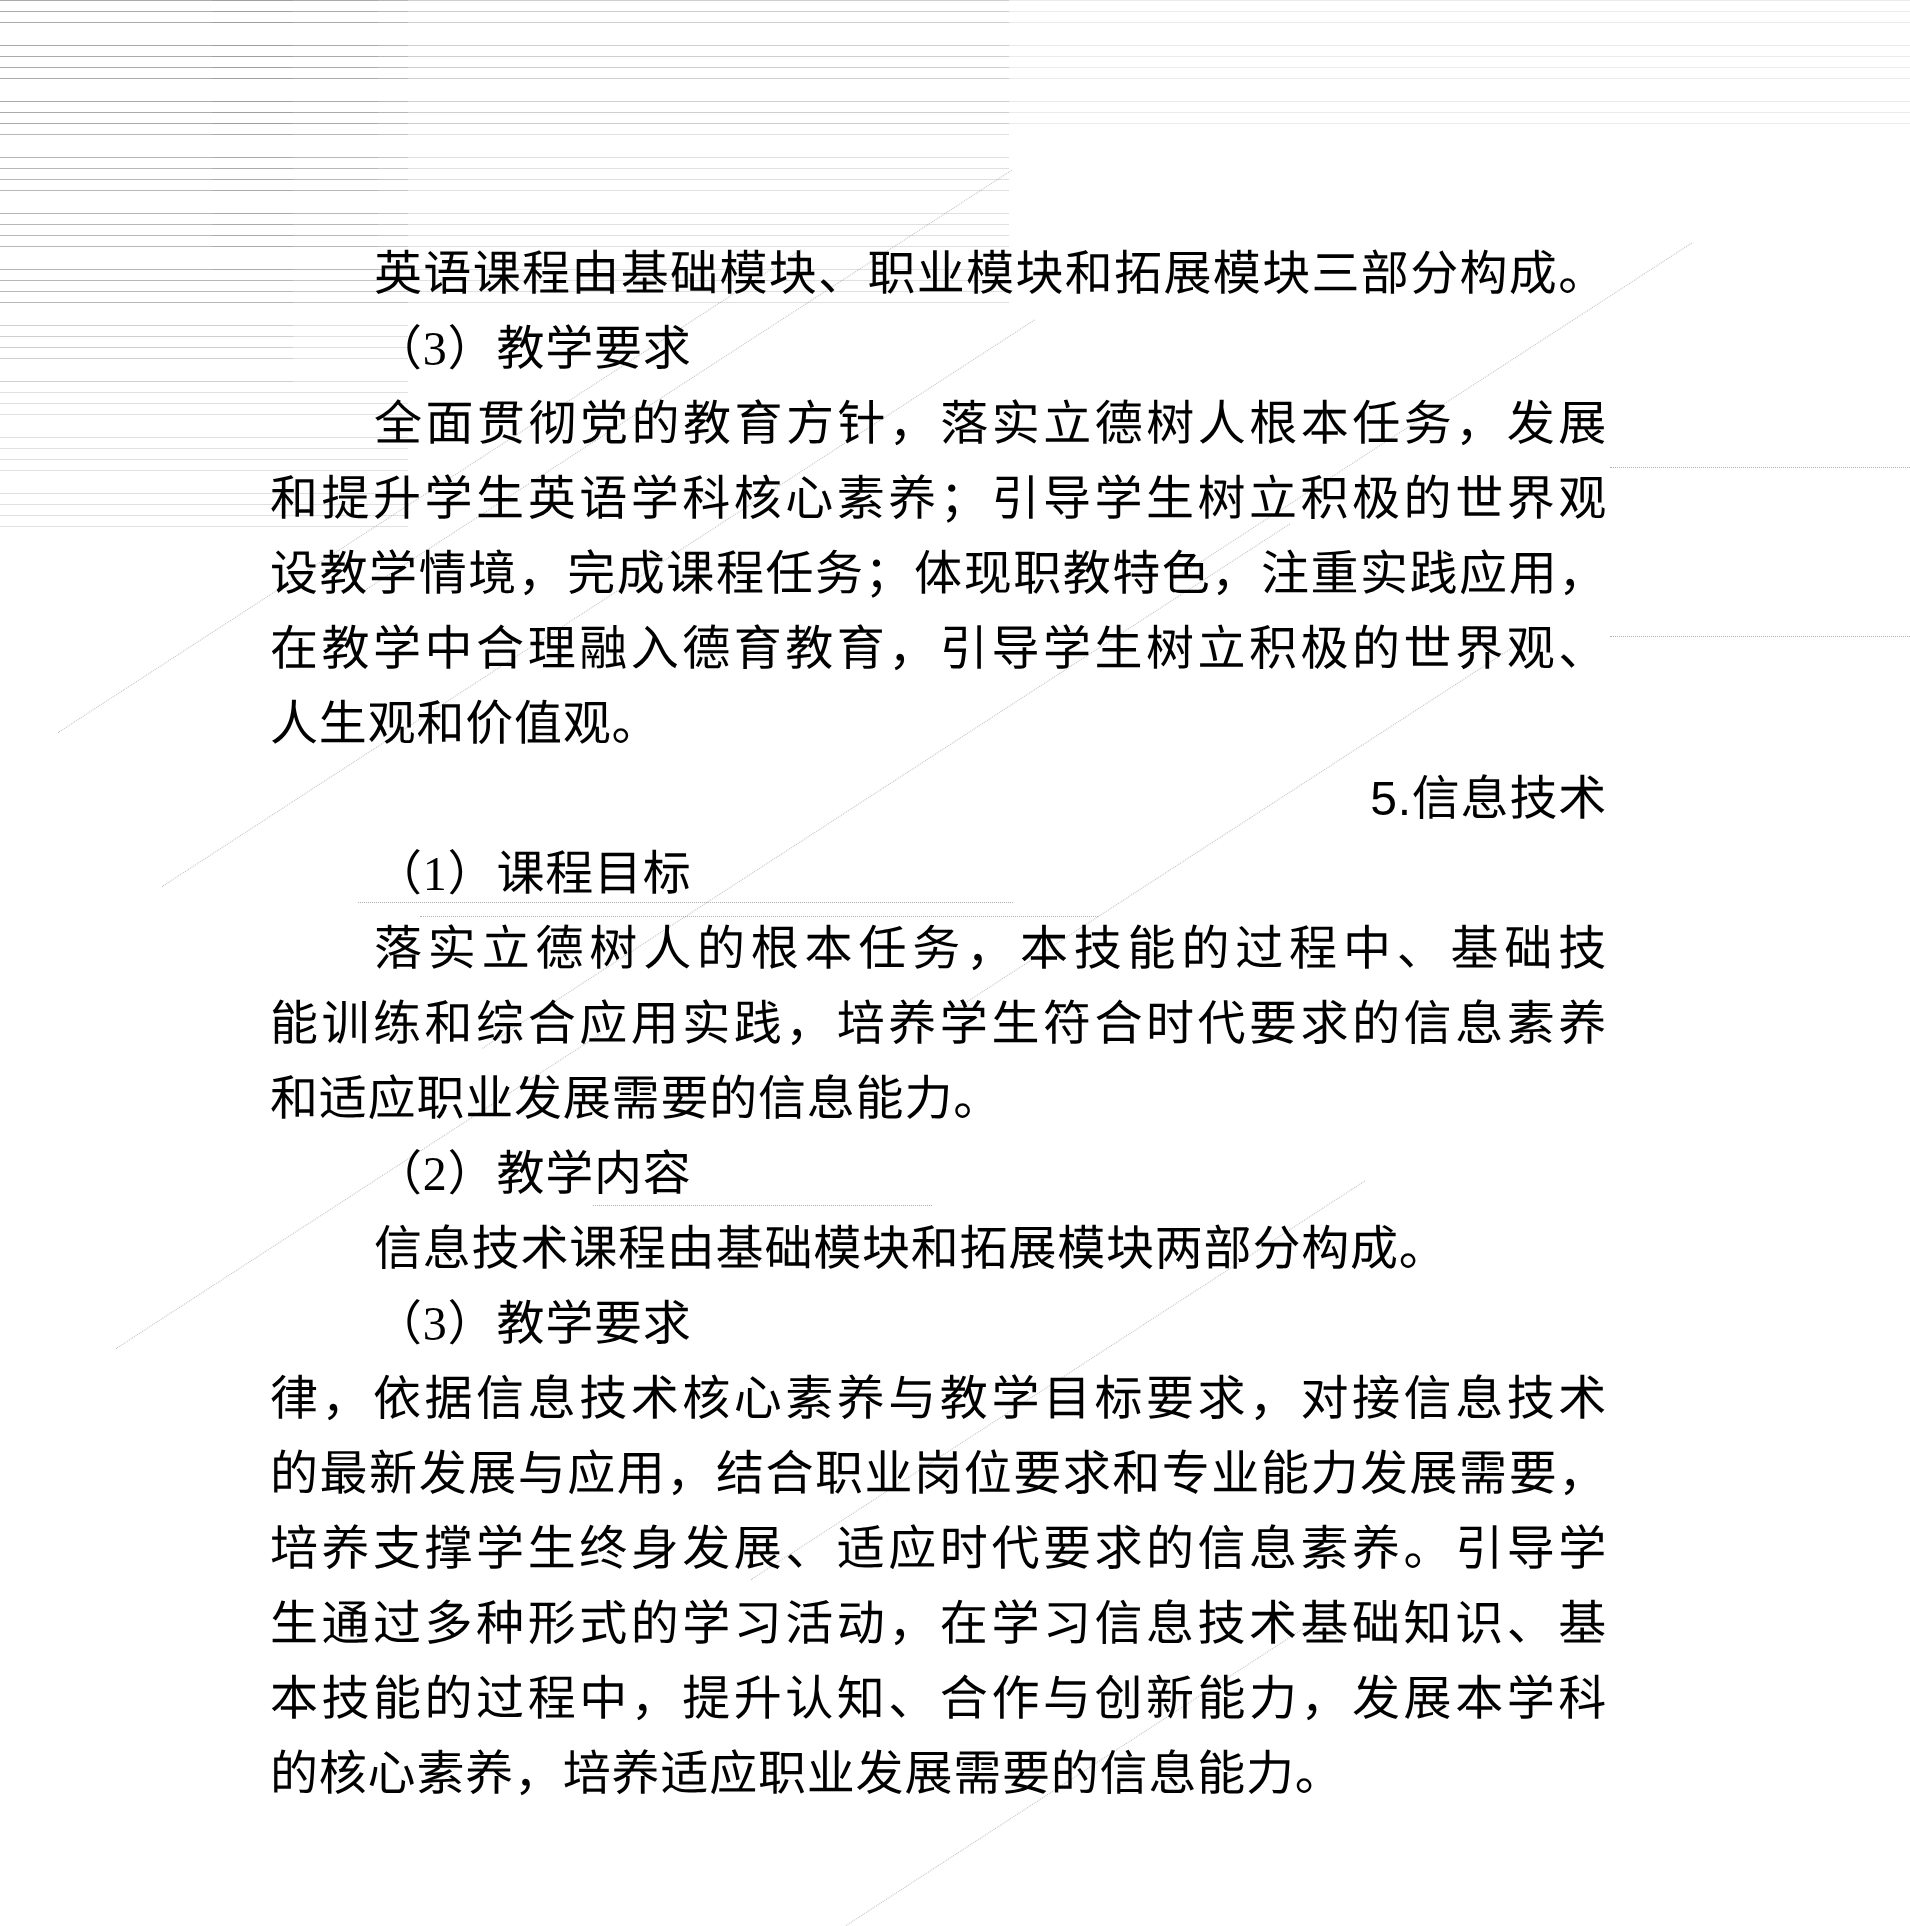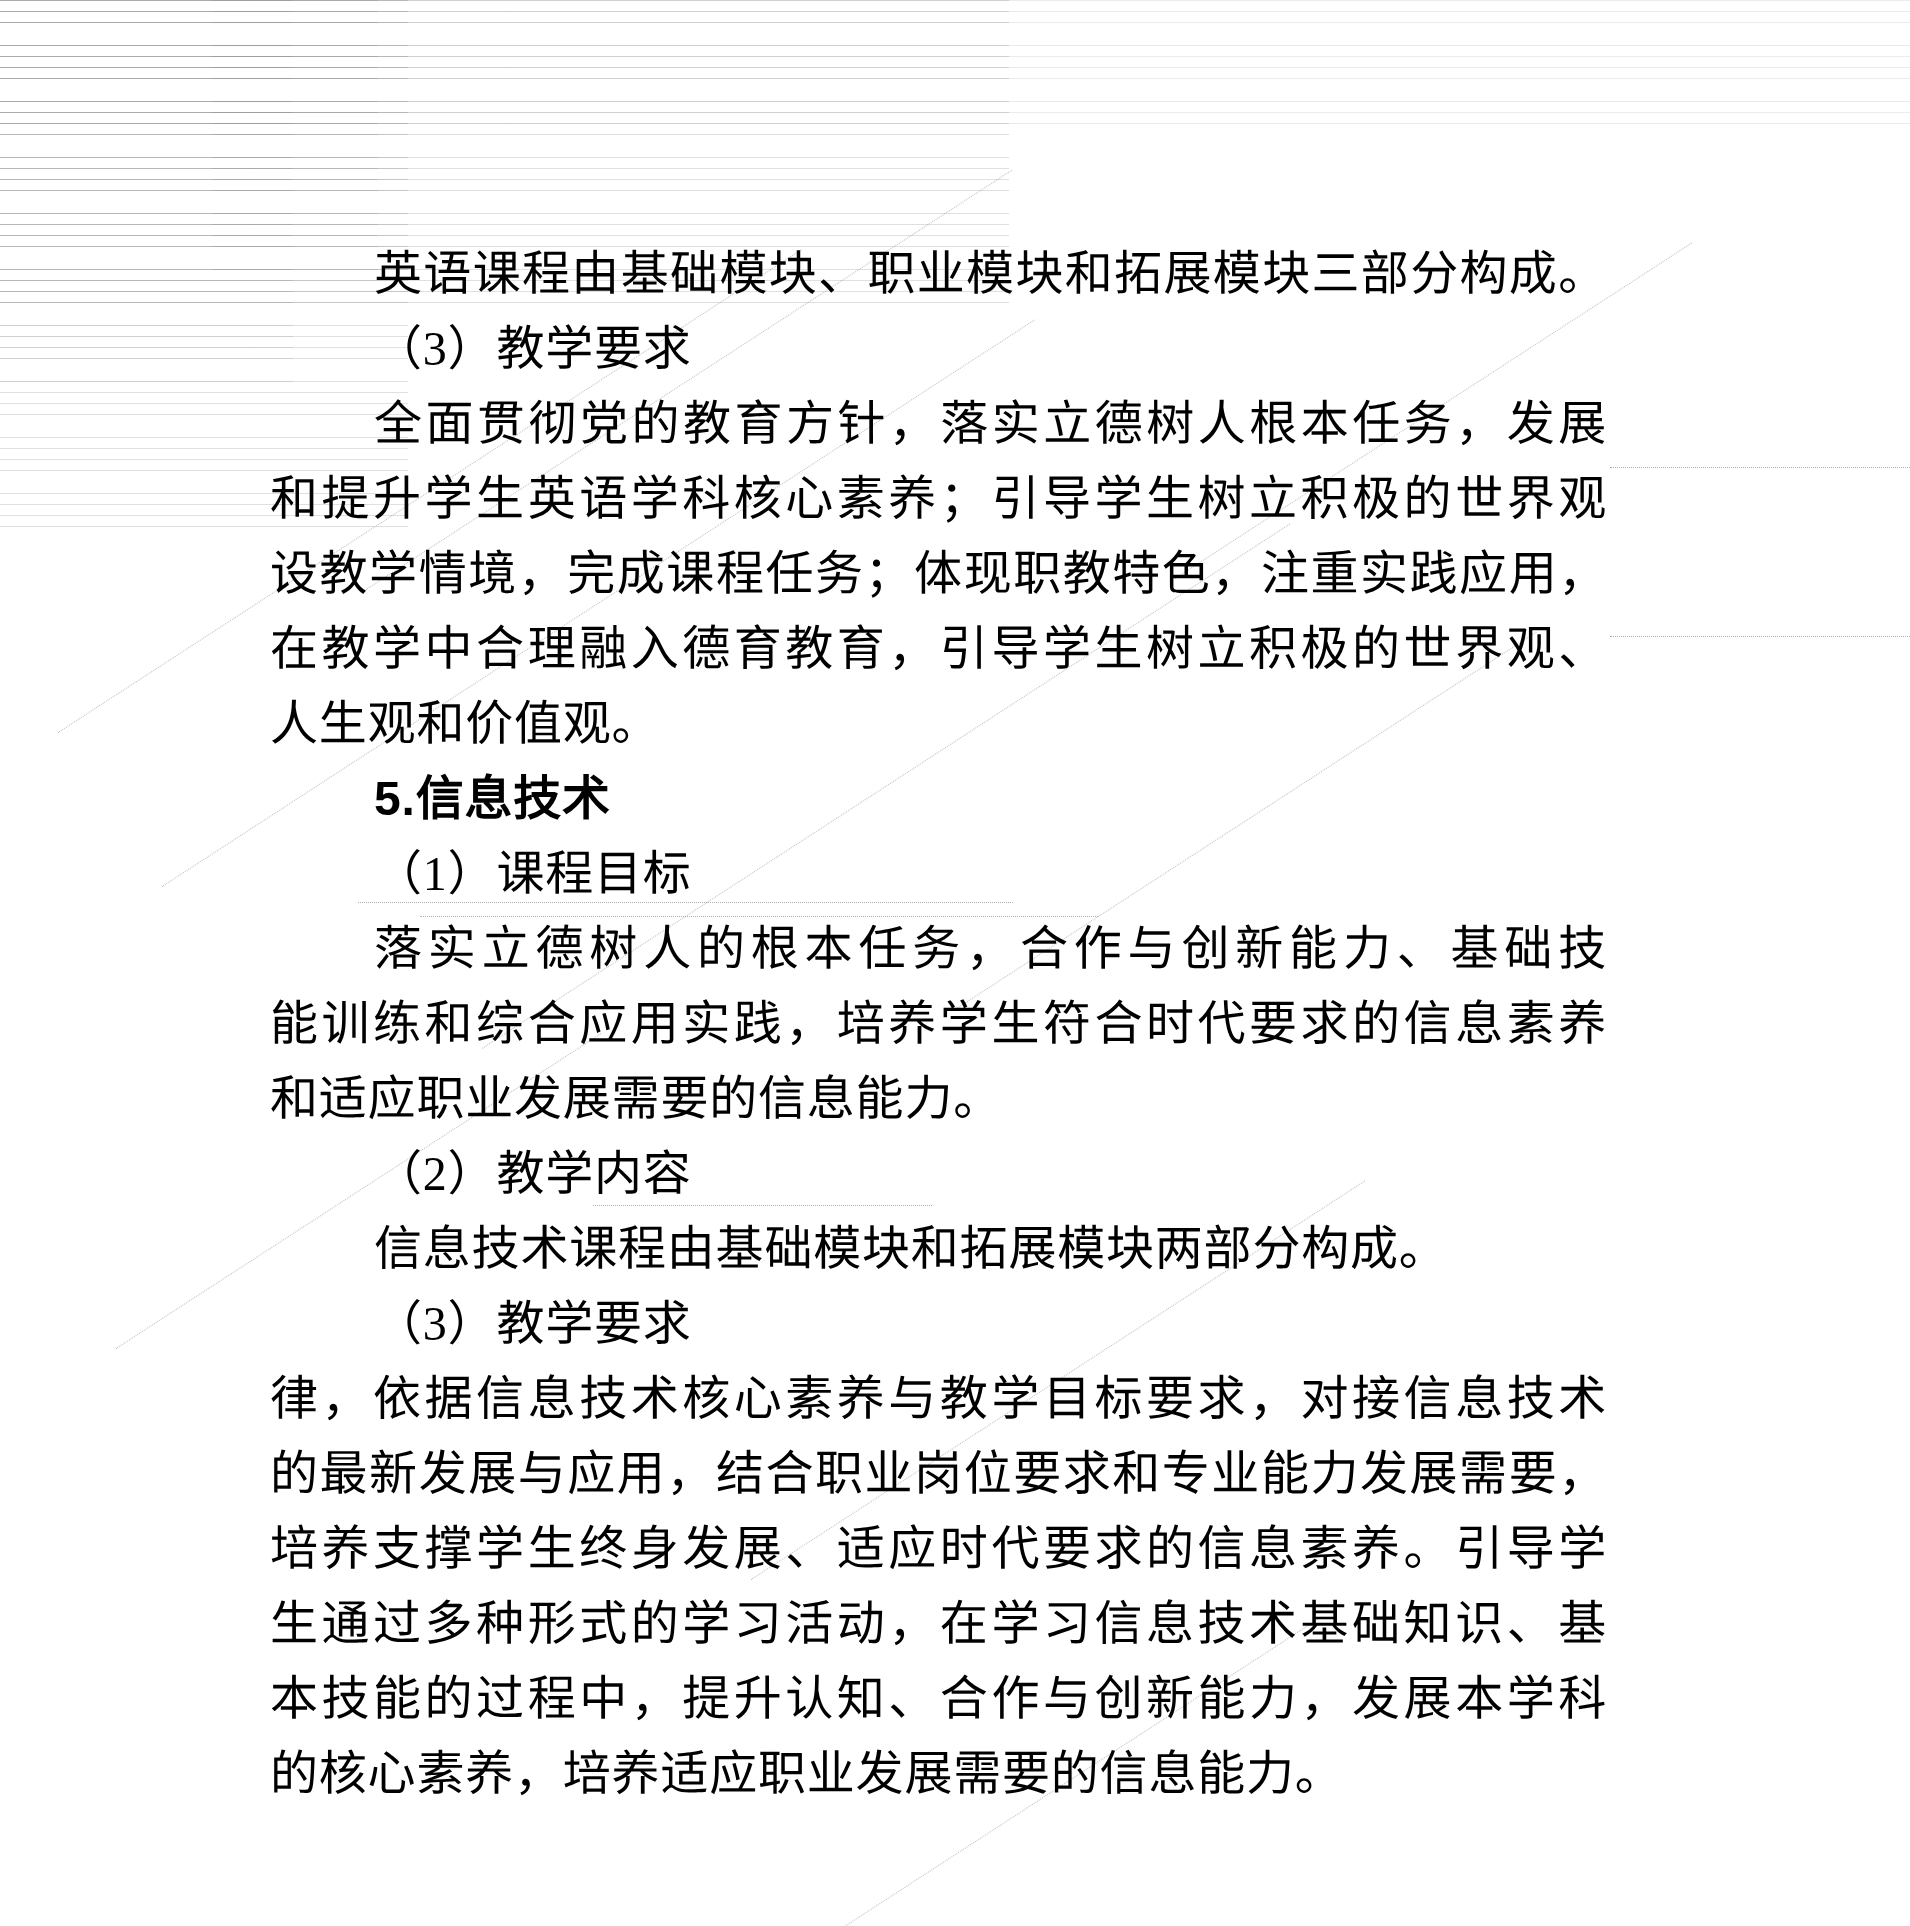"5.信息技术" .line.heading { font-weight: 700 -> 400; text-align: none -> right }
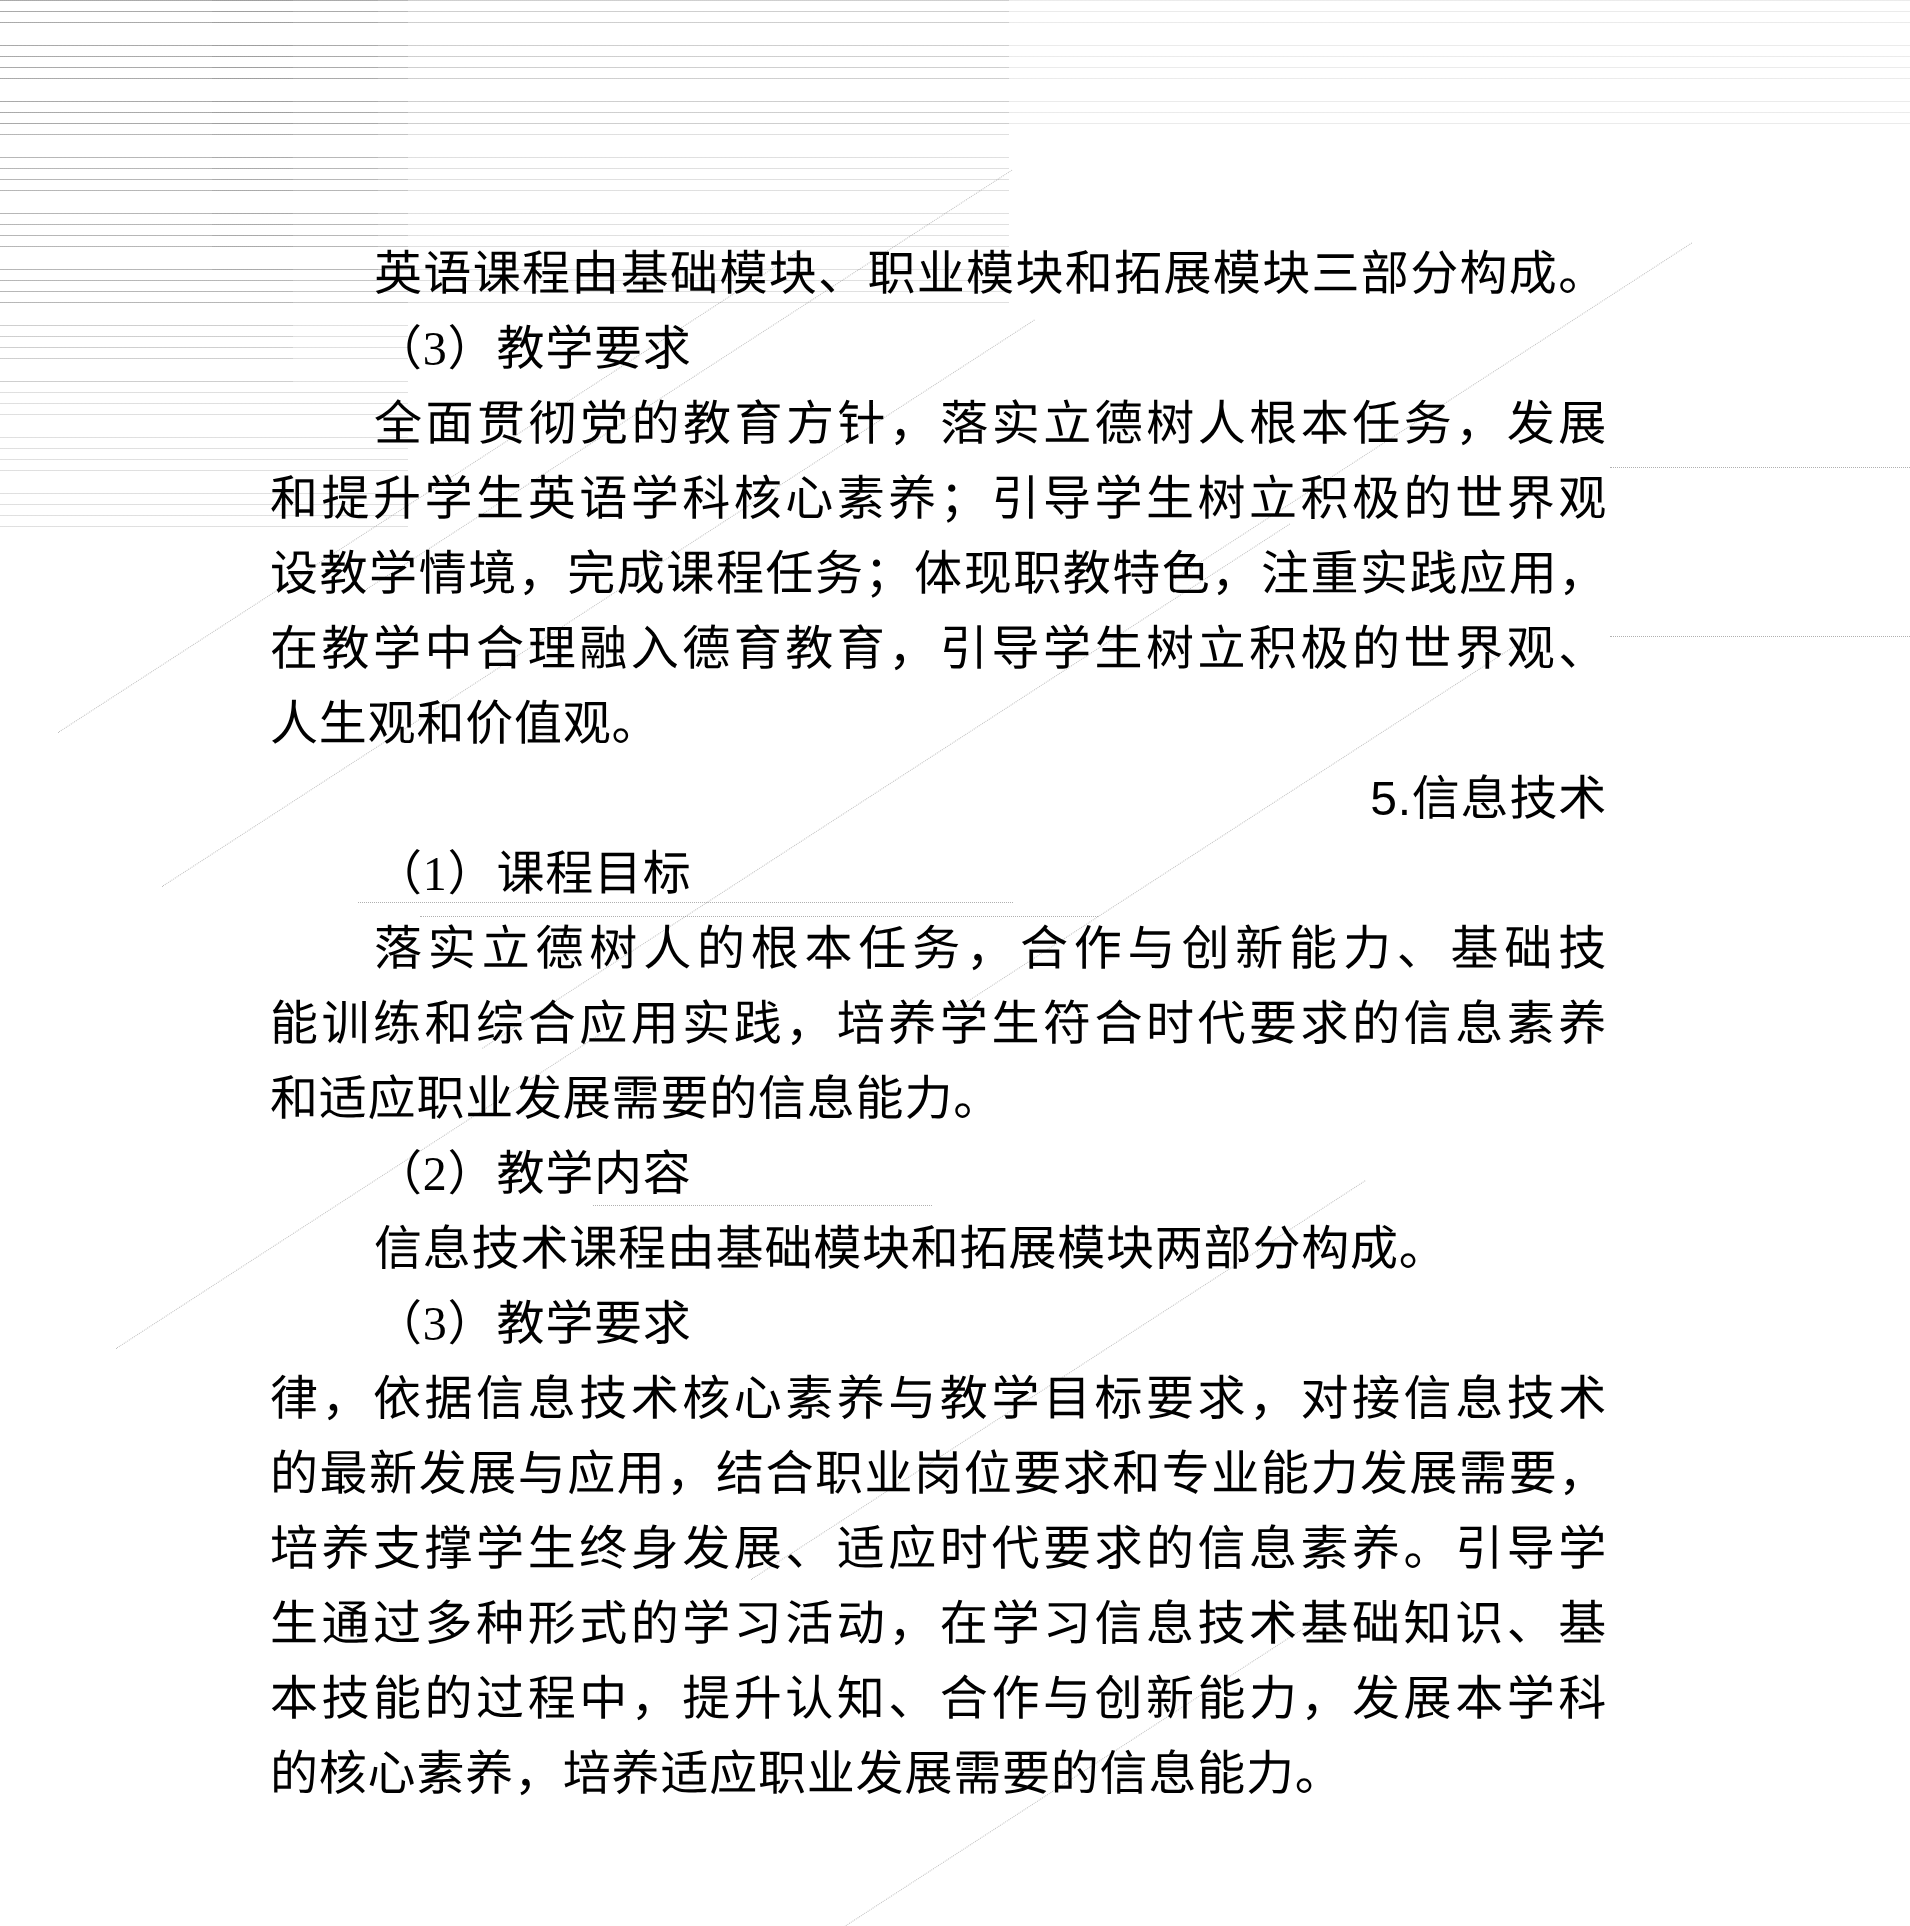"落实立德树人的根本任务，合作与创新能力、基础技" div.line { text: 合作与创新能力 -> 本技能的过程中 }
